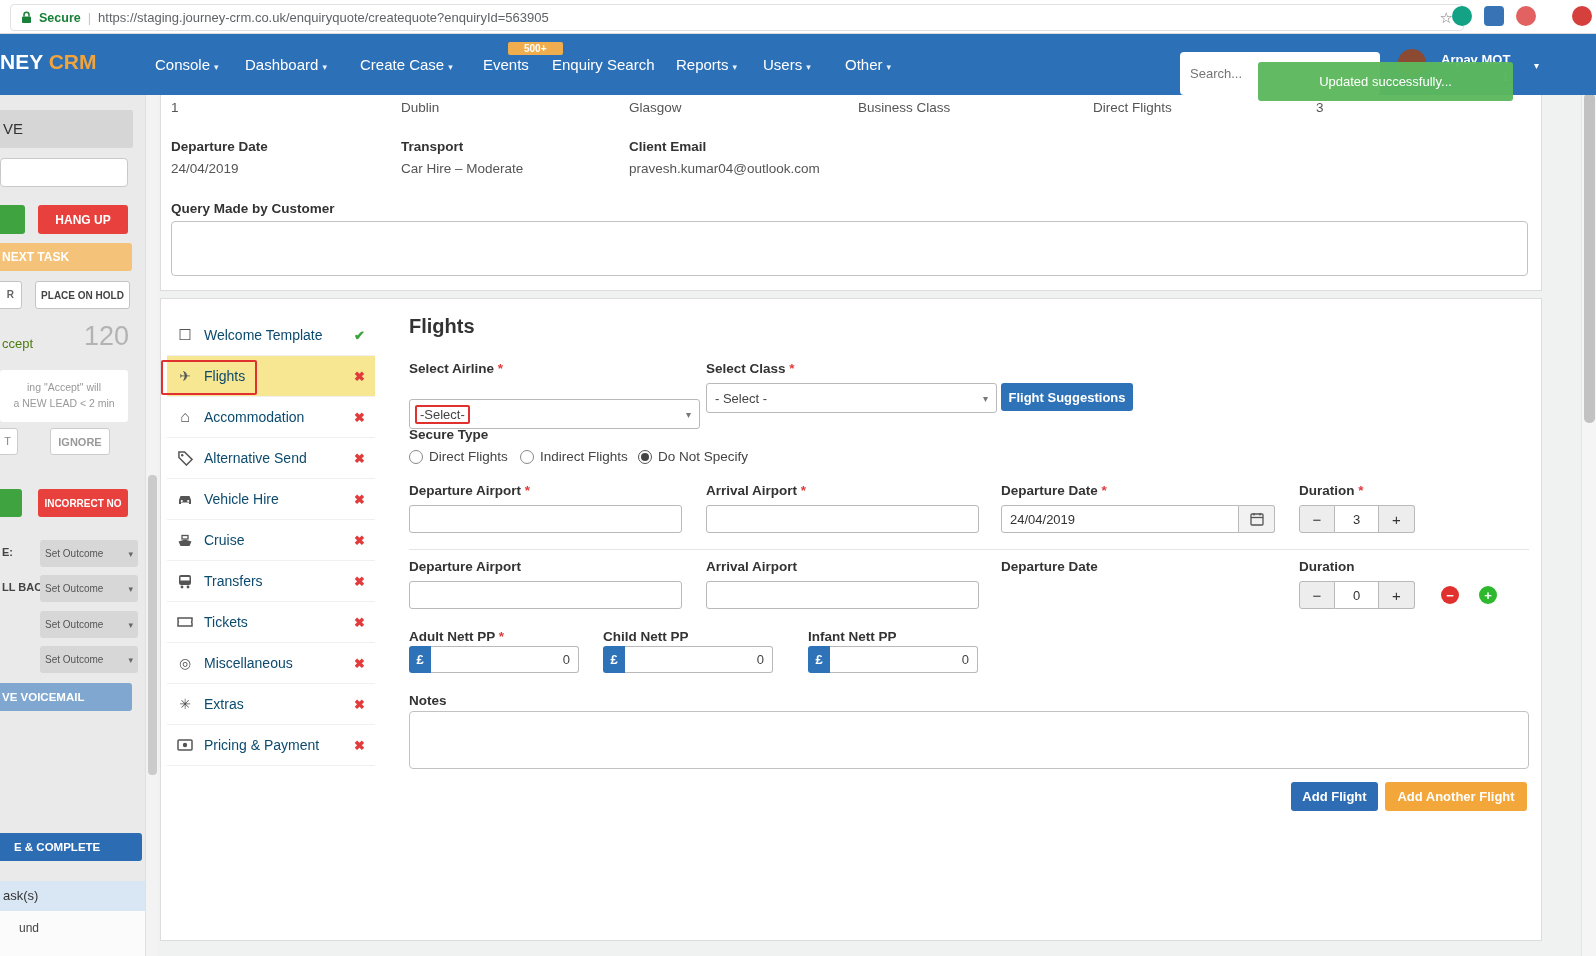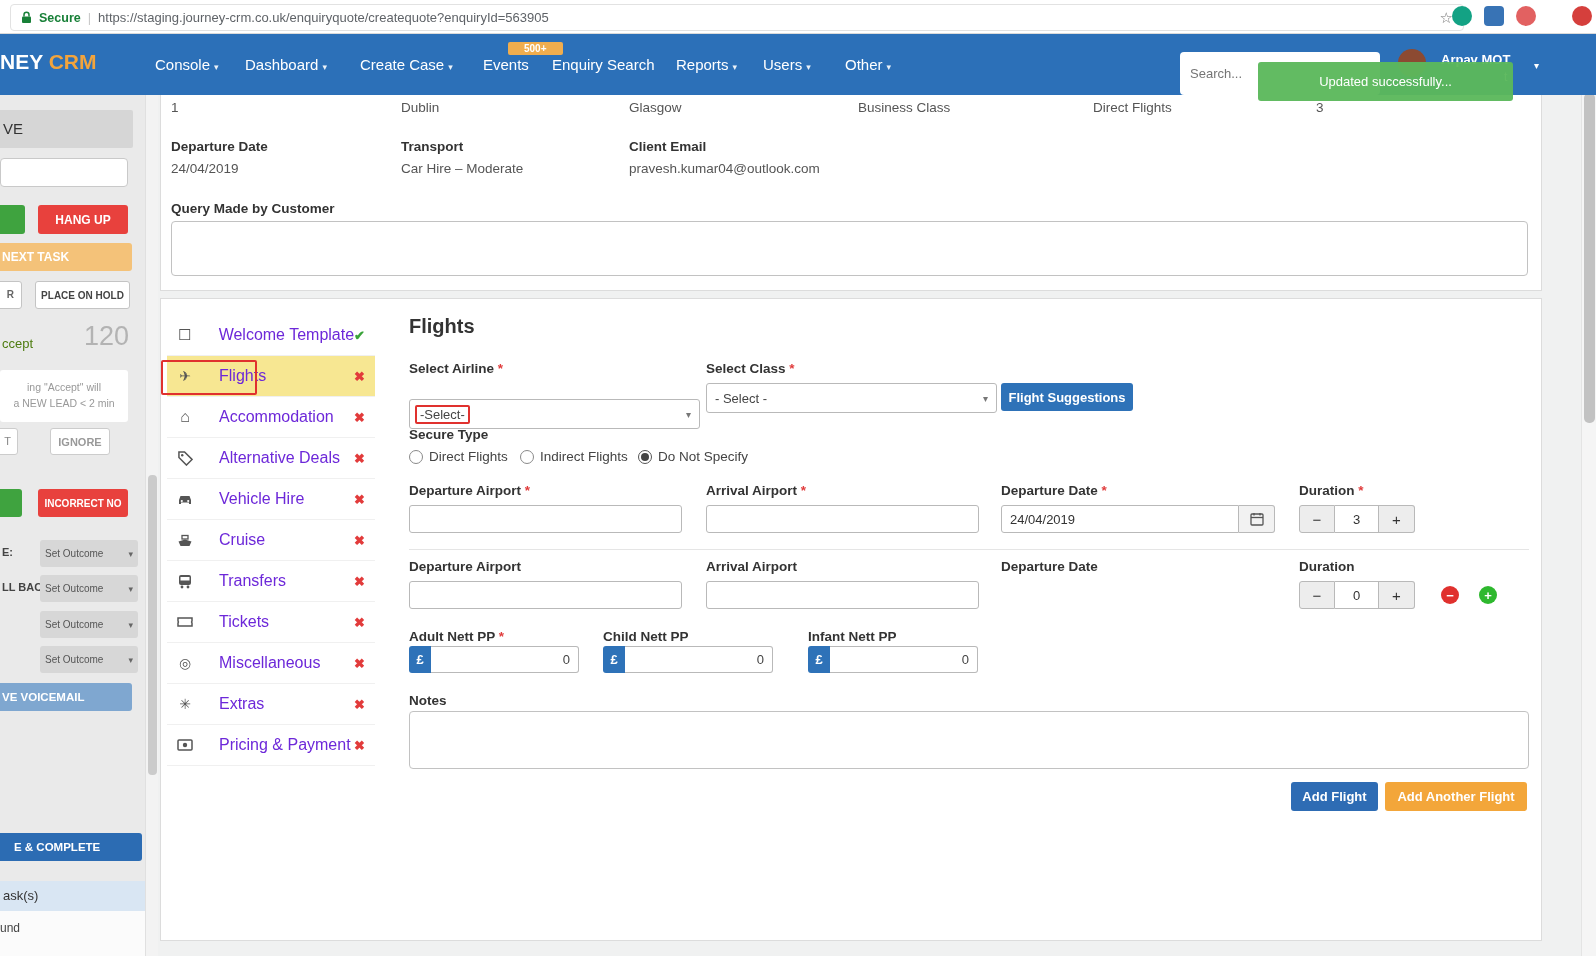"Welcome Template" .t-label { color: #6d28d9 -> #0c4a6e; font-size: 16px -> 14px; margin-left: 24px -> 9px }
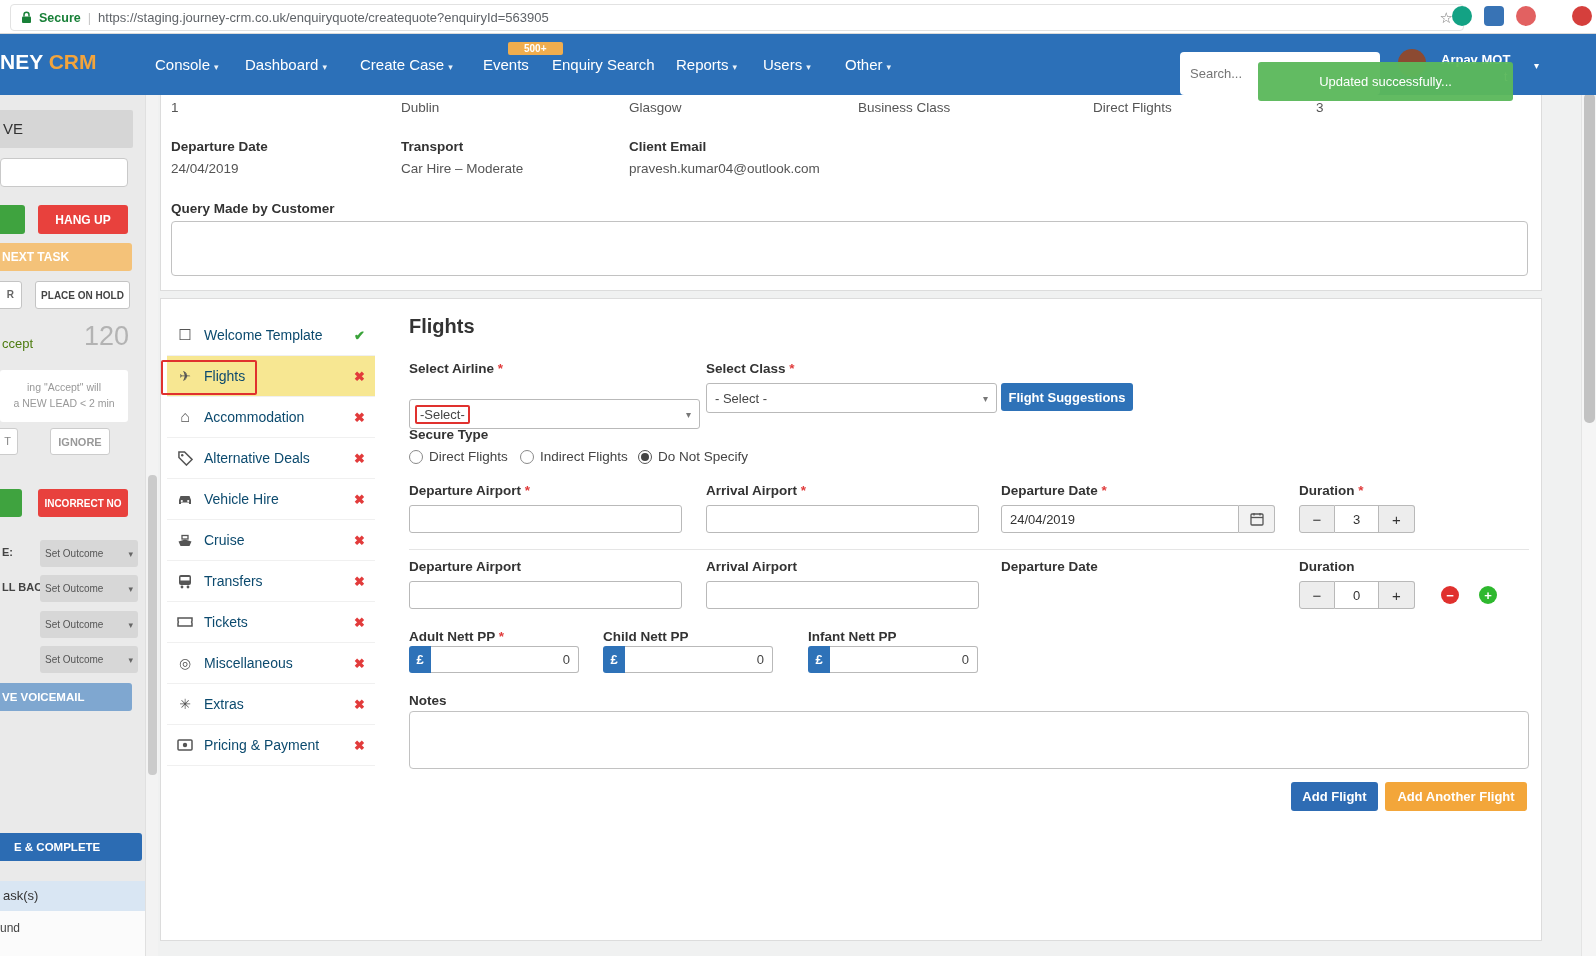"Alternative Deals" span.t-label { text: Deals -> Send }
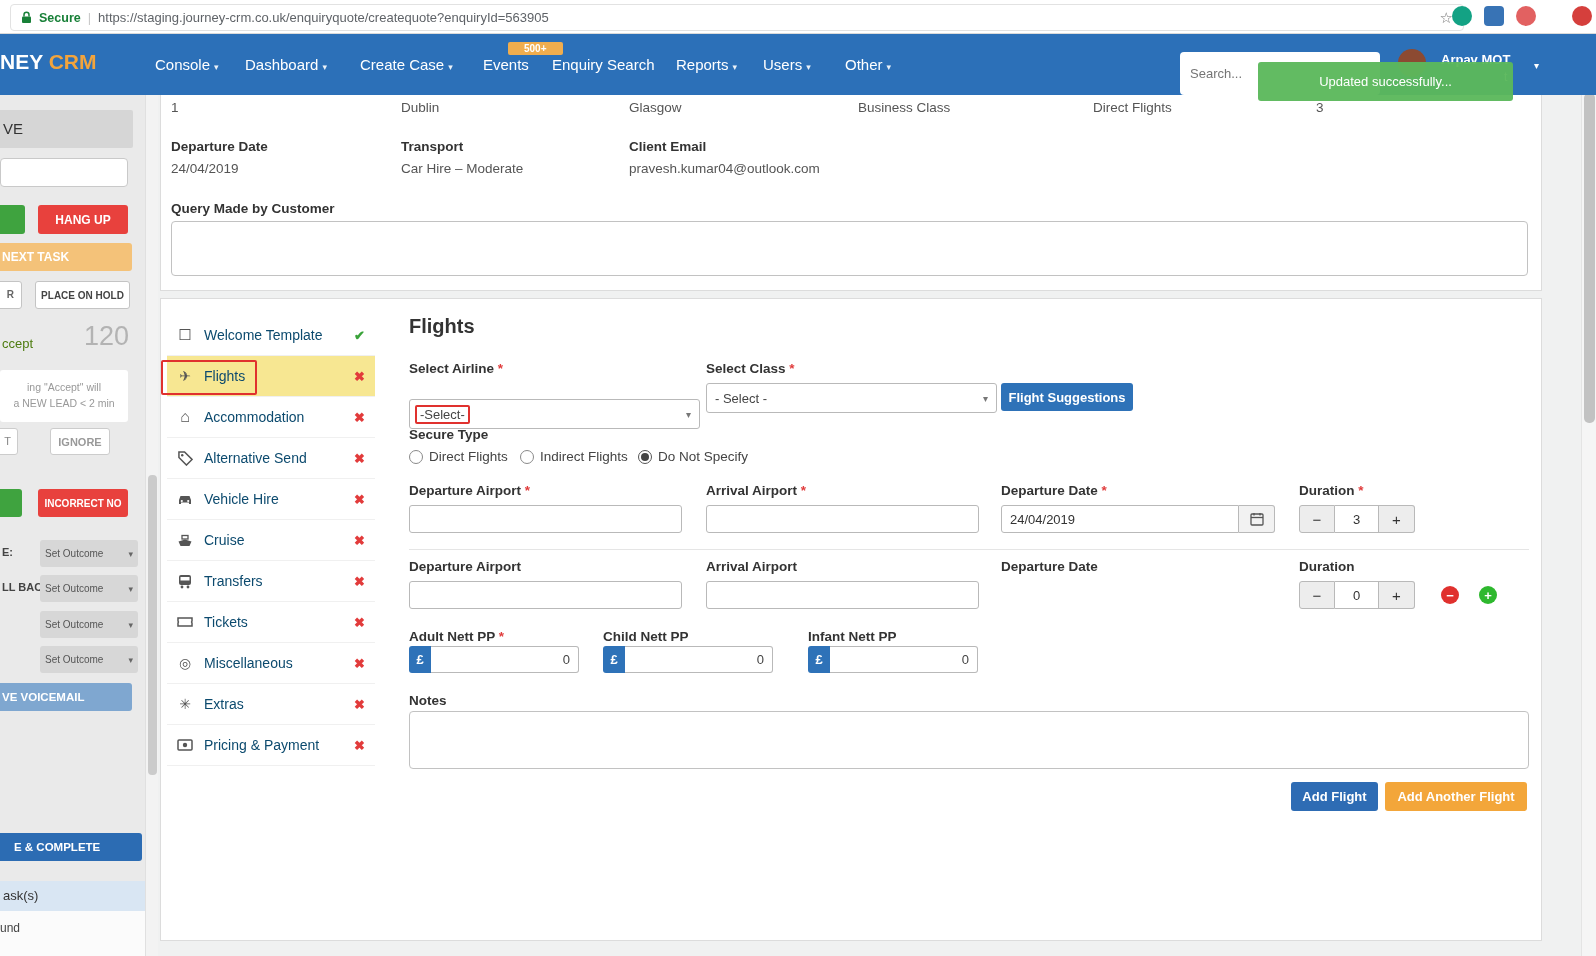"und" span.abs { left: 0 -> 19px }
